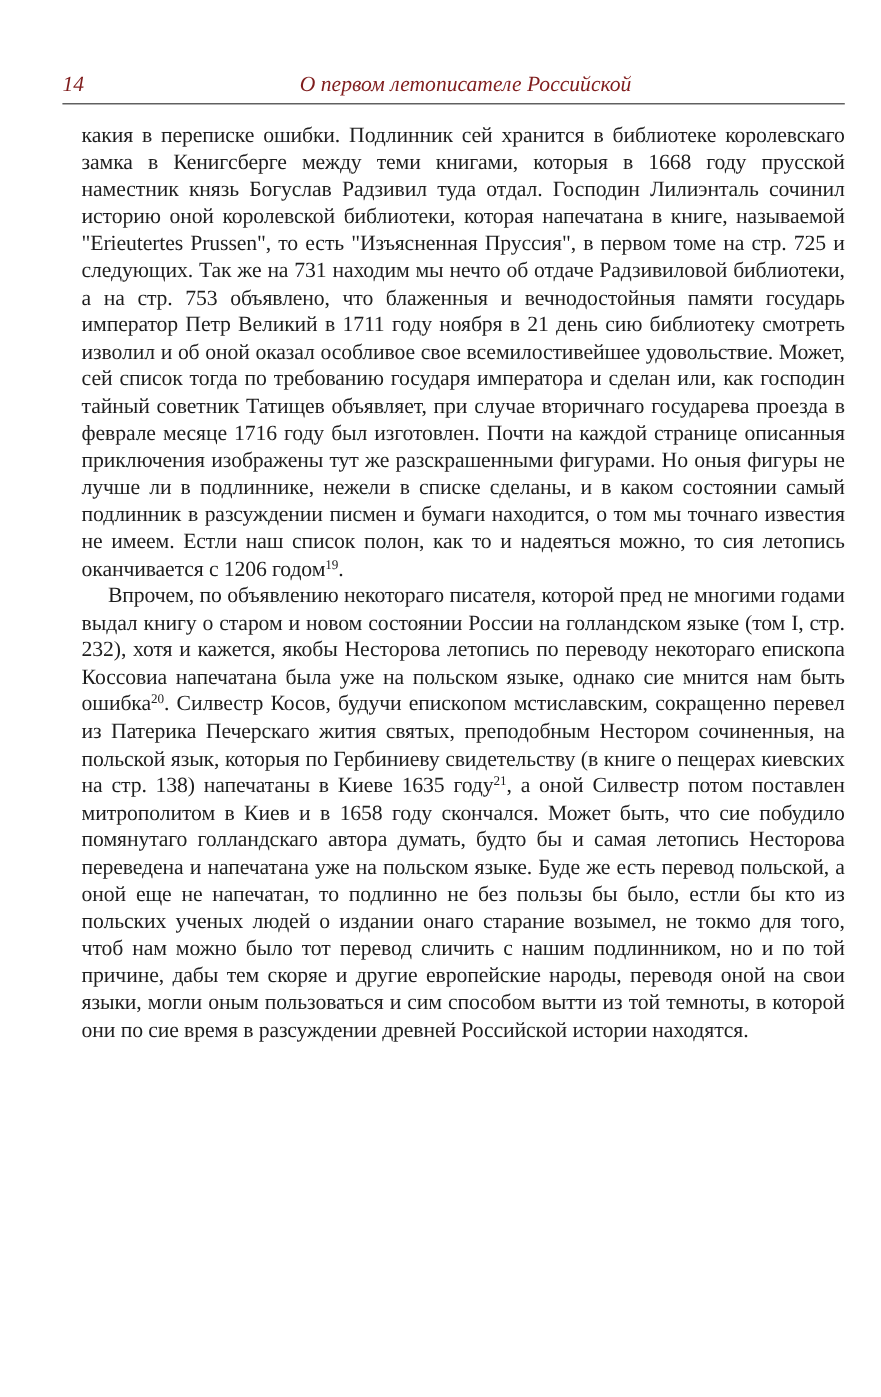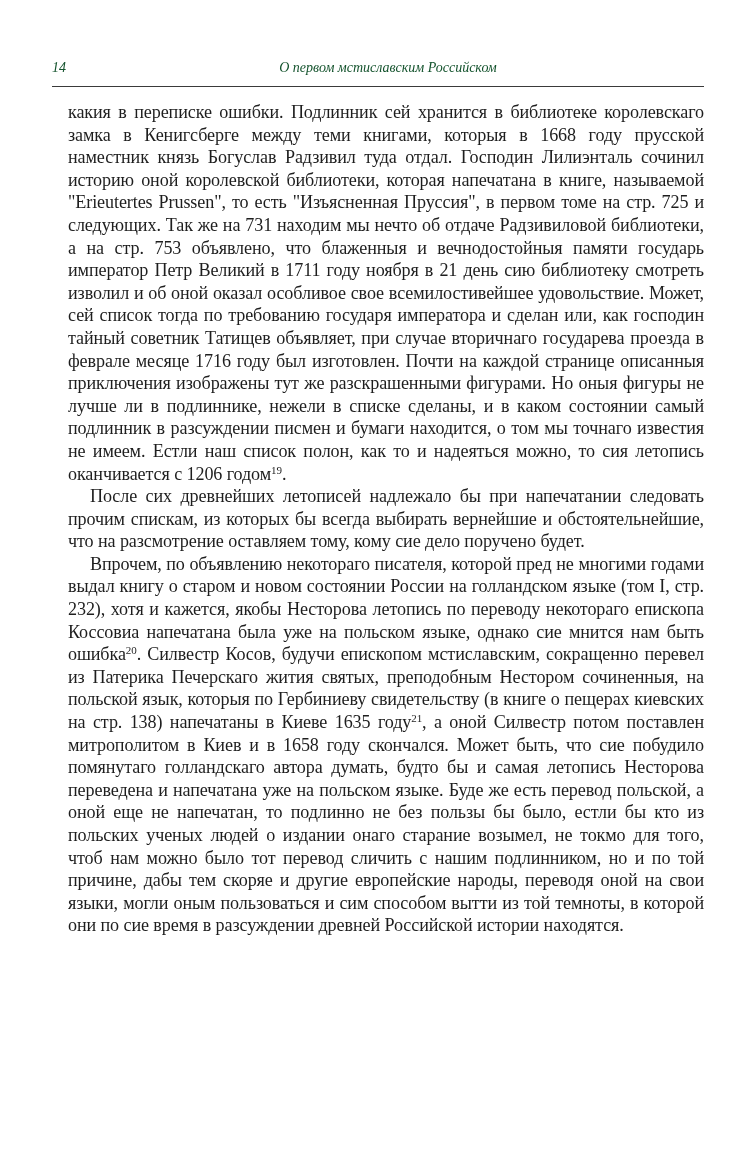"14" .running-head { color: #14532d -> #7f1d1d; font-size: 14px -> 18px }
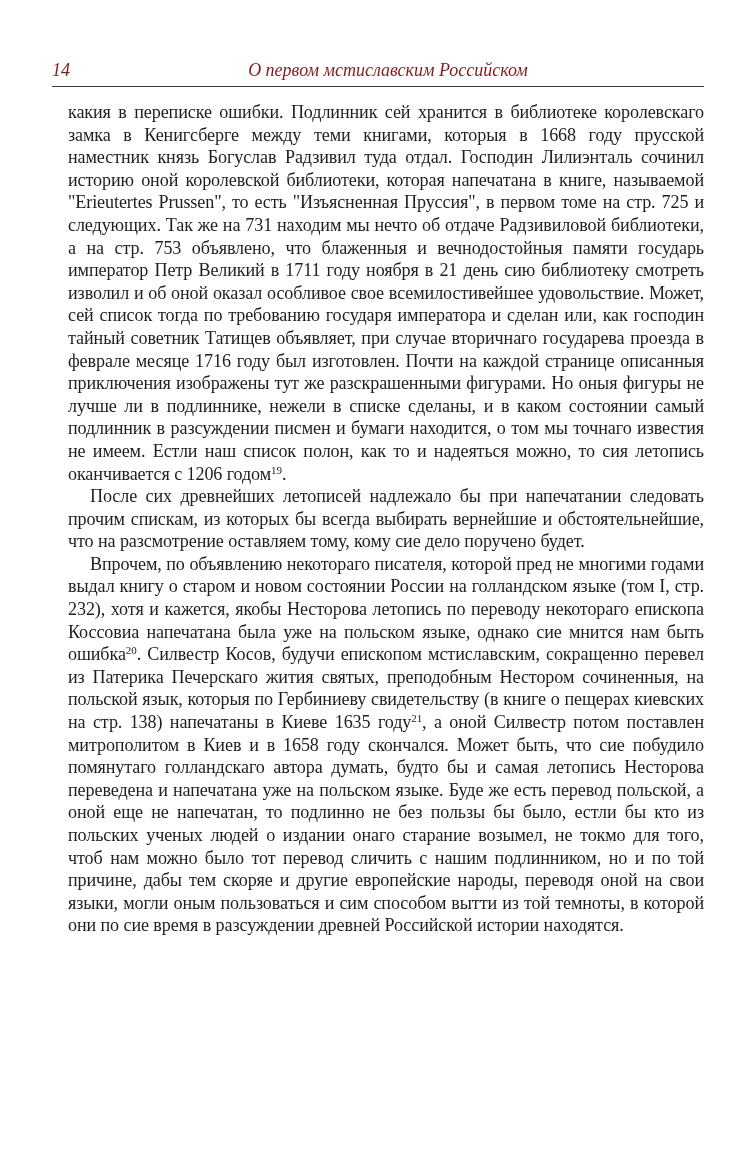"О первом мстиславским Российском" span.running-title { text: мстиславским Российском -> летописателе Российской }
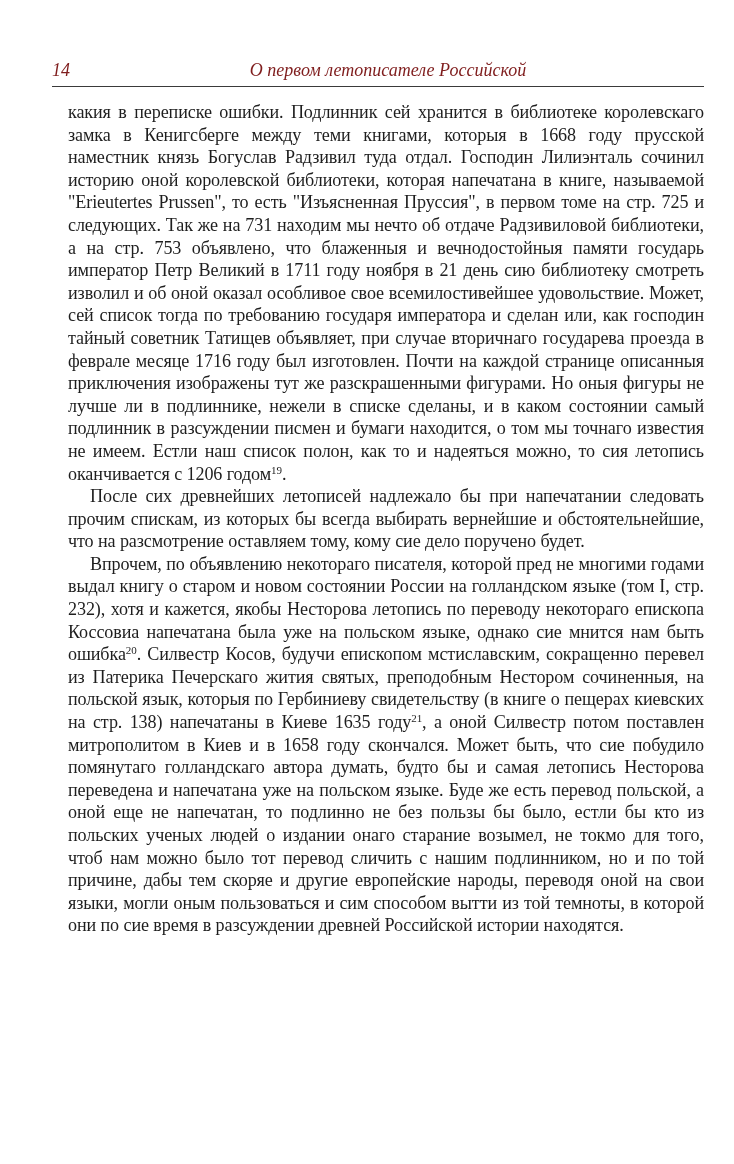"После сих древнейших летописей надлежало" p.para { html: <p> <span>После сих древнейших летописей надлежало бы при напечатании следовать прочим спискам, из которых бы всегда выбирать вернейшие и обстоятельнейшие, что на разсмотрение оставляем тому, кому сие дело поручено будет.</span> </p> -> none }
